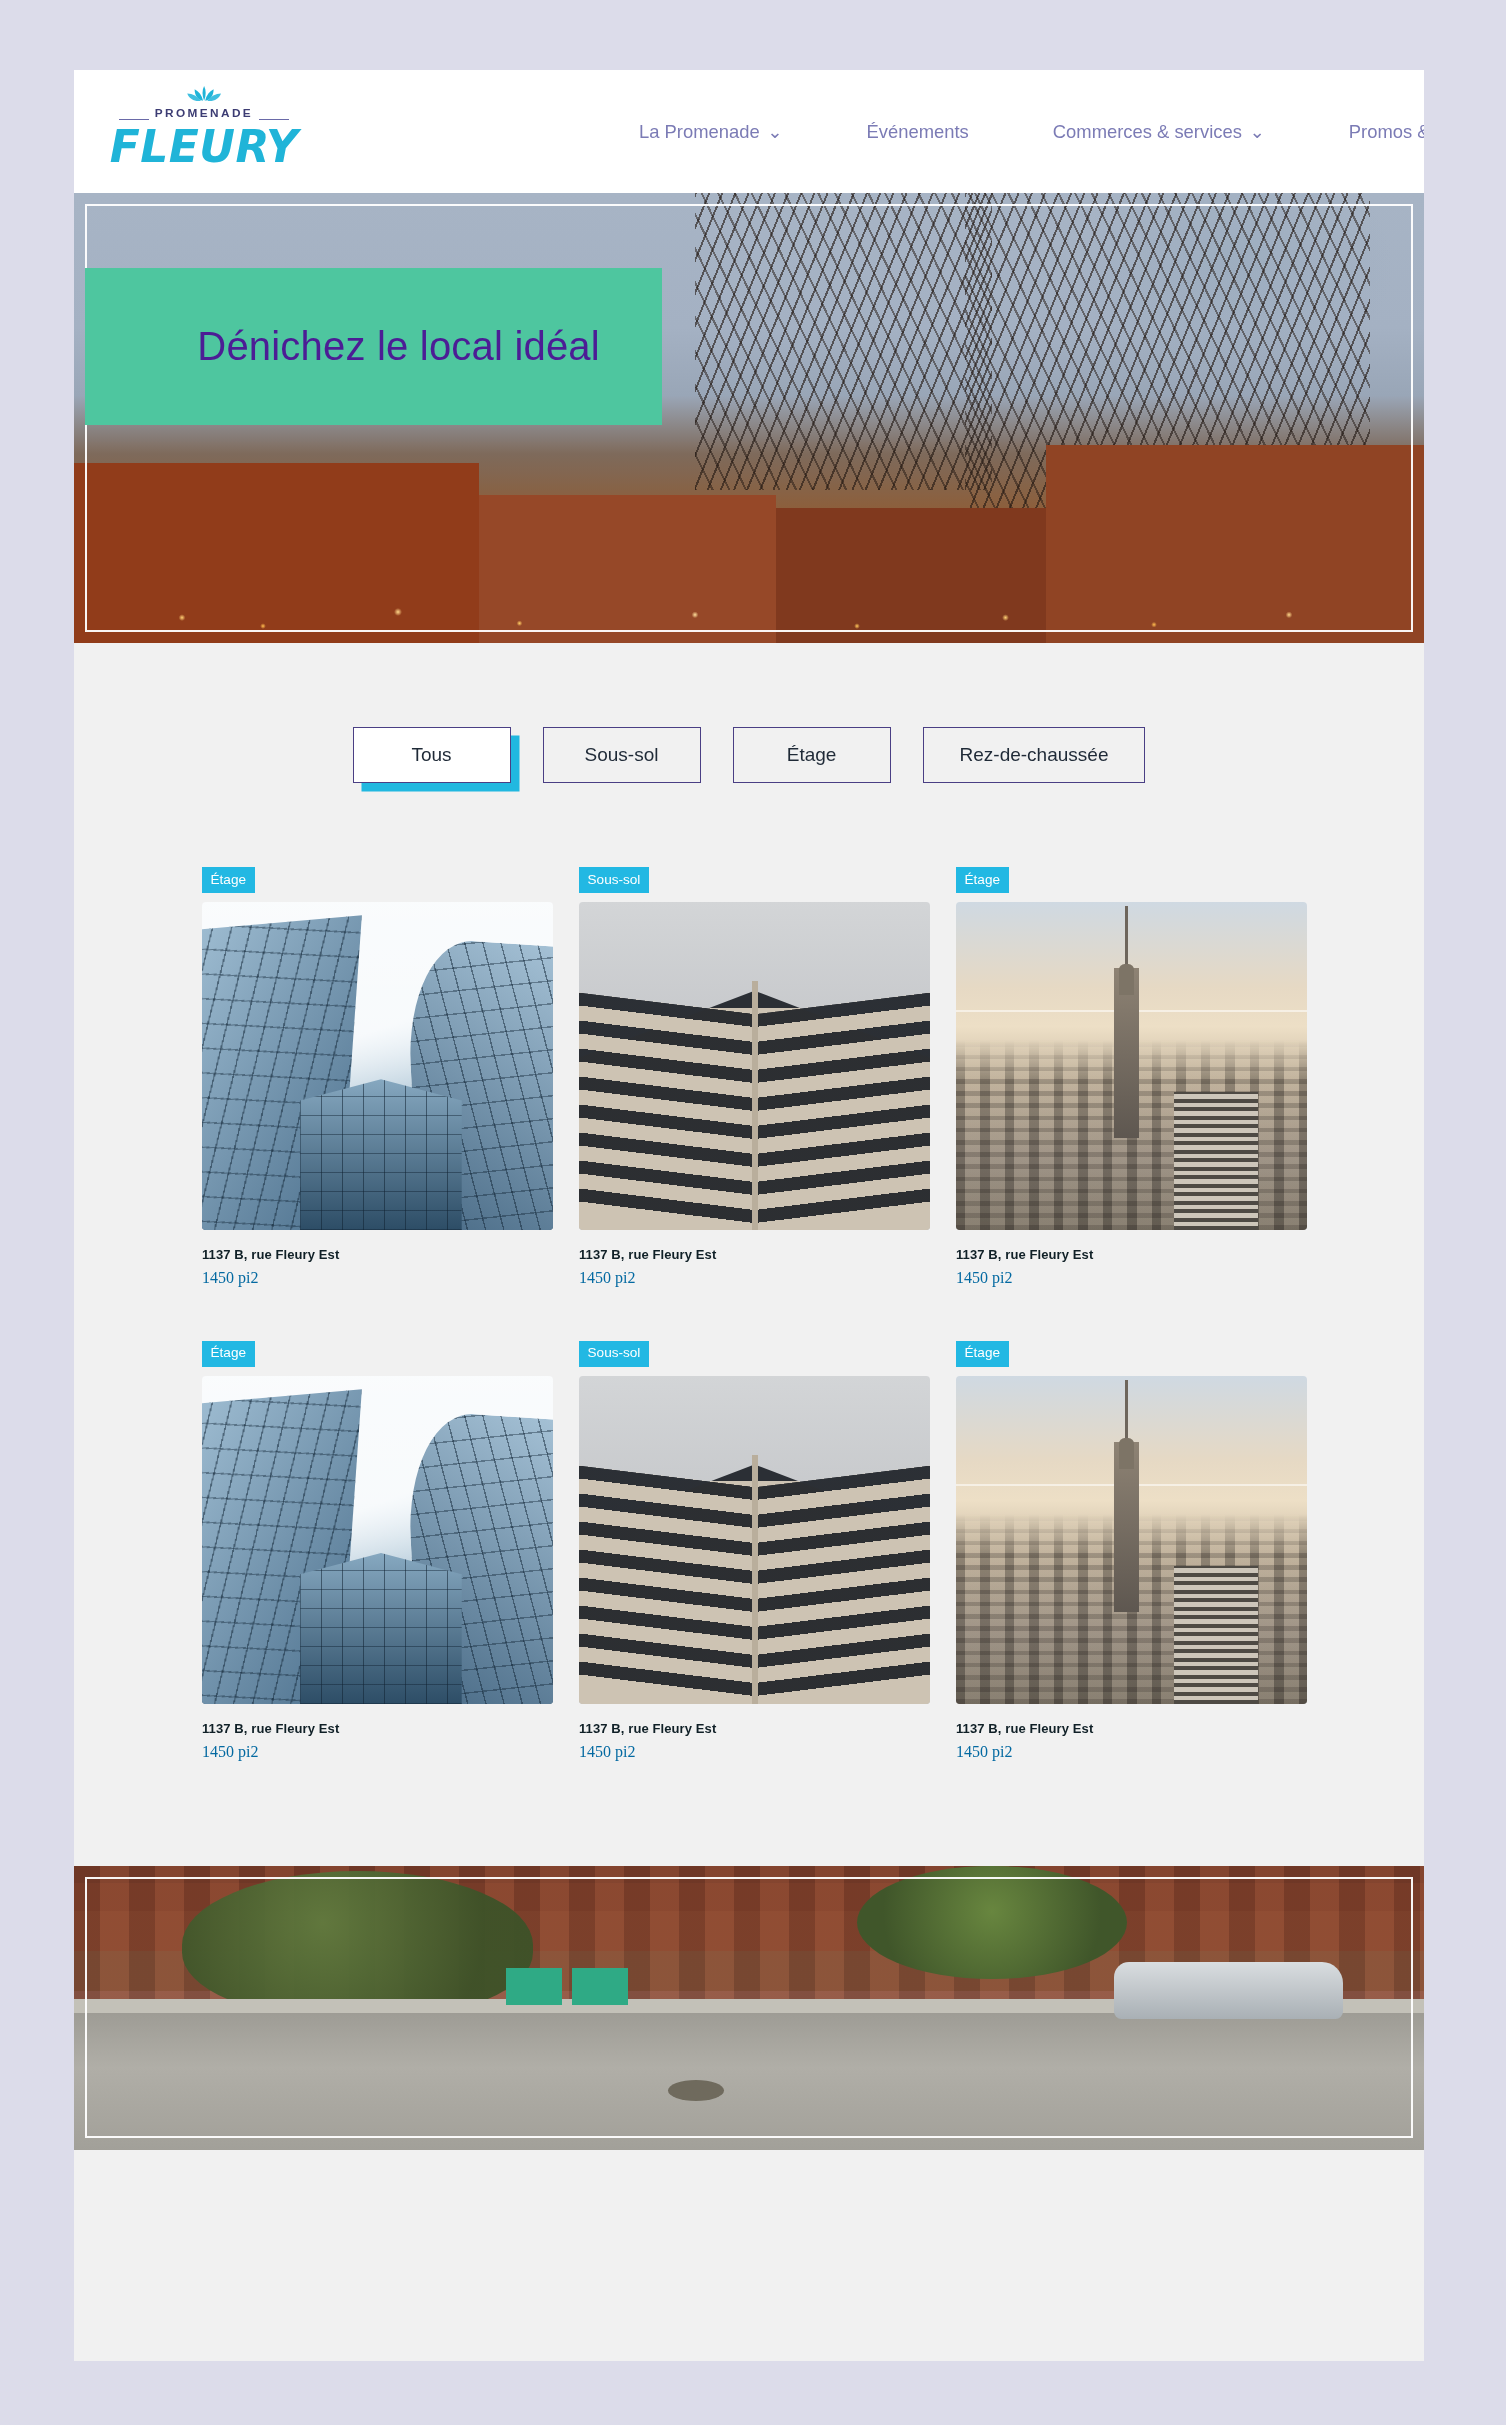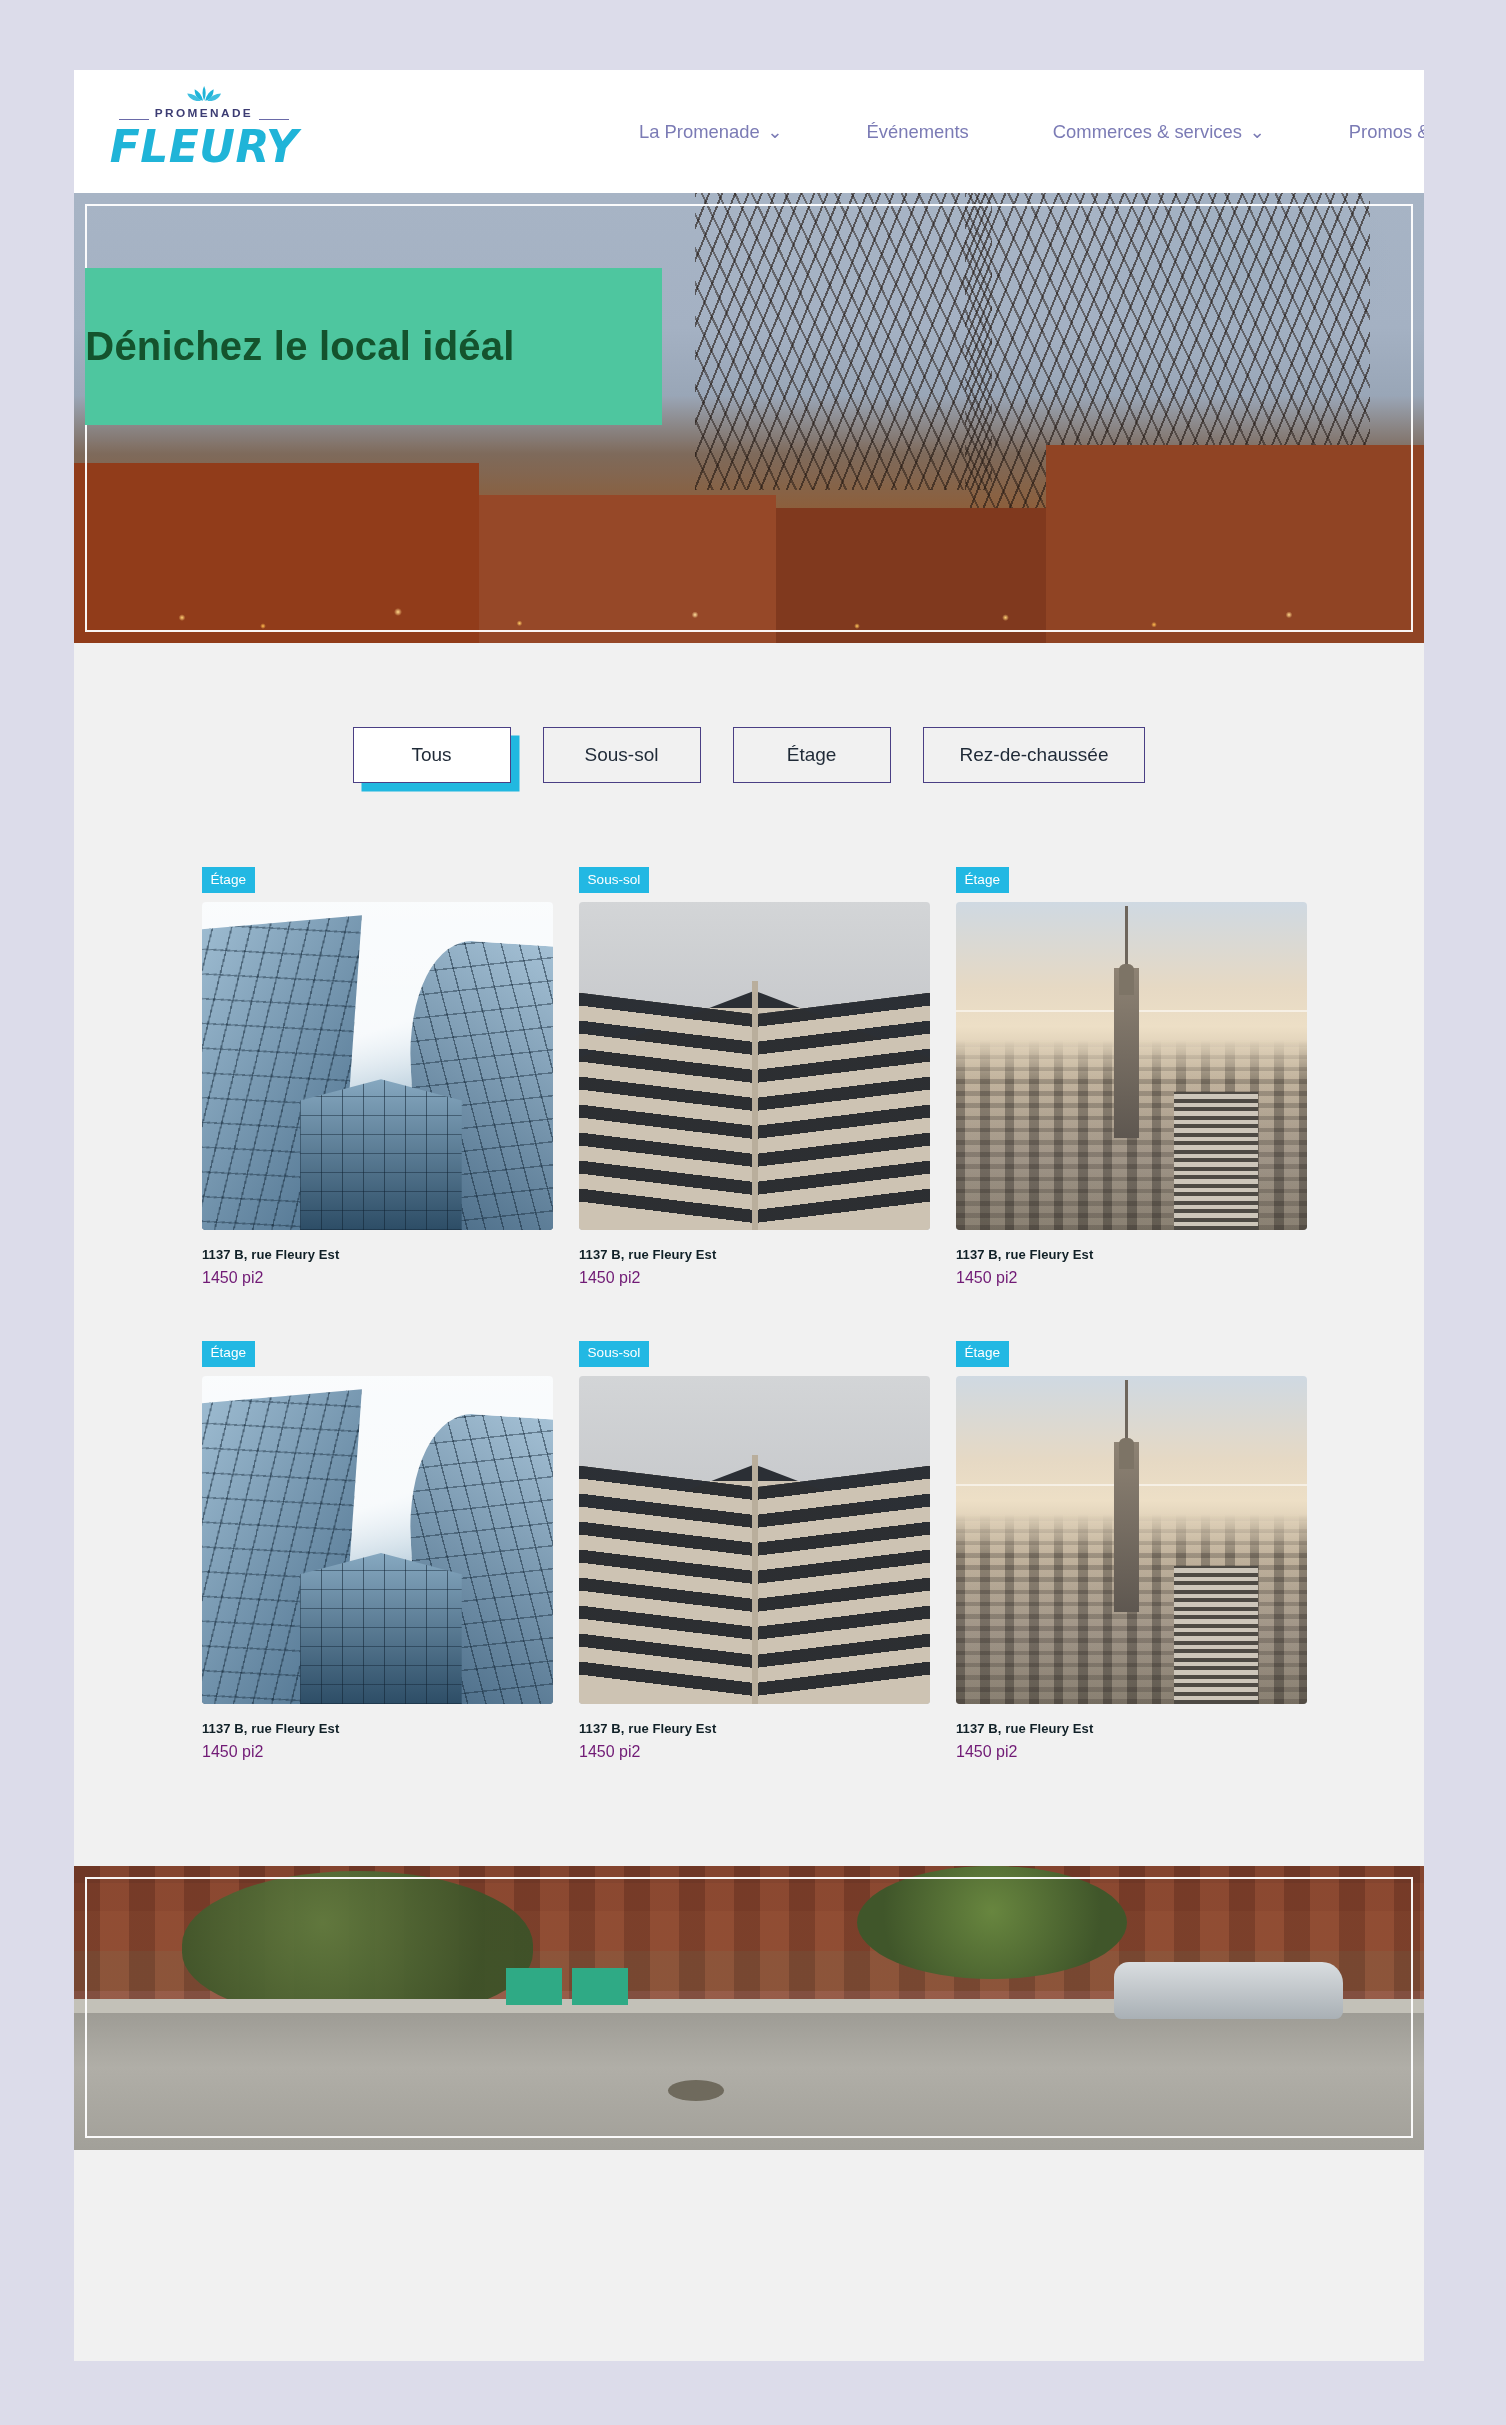"Dénichez le local idéal" .hero-title { color: #14532d -> #4c1d95; font-weight: 700 -> 400; padding-left: none -> 112px }
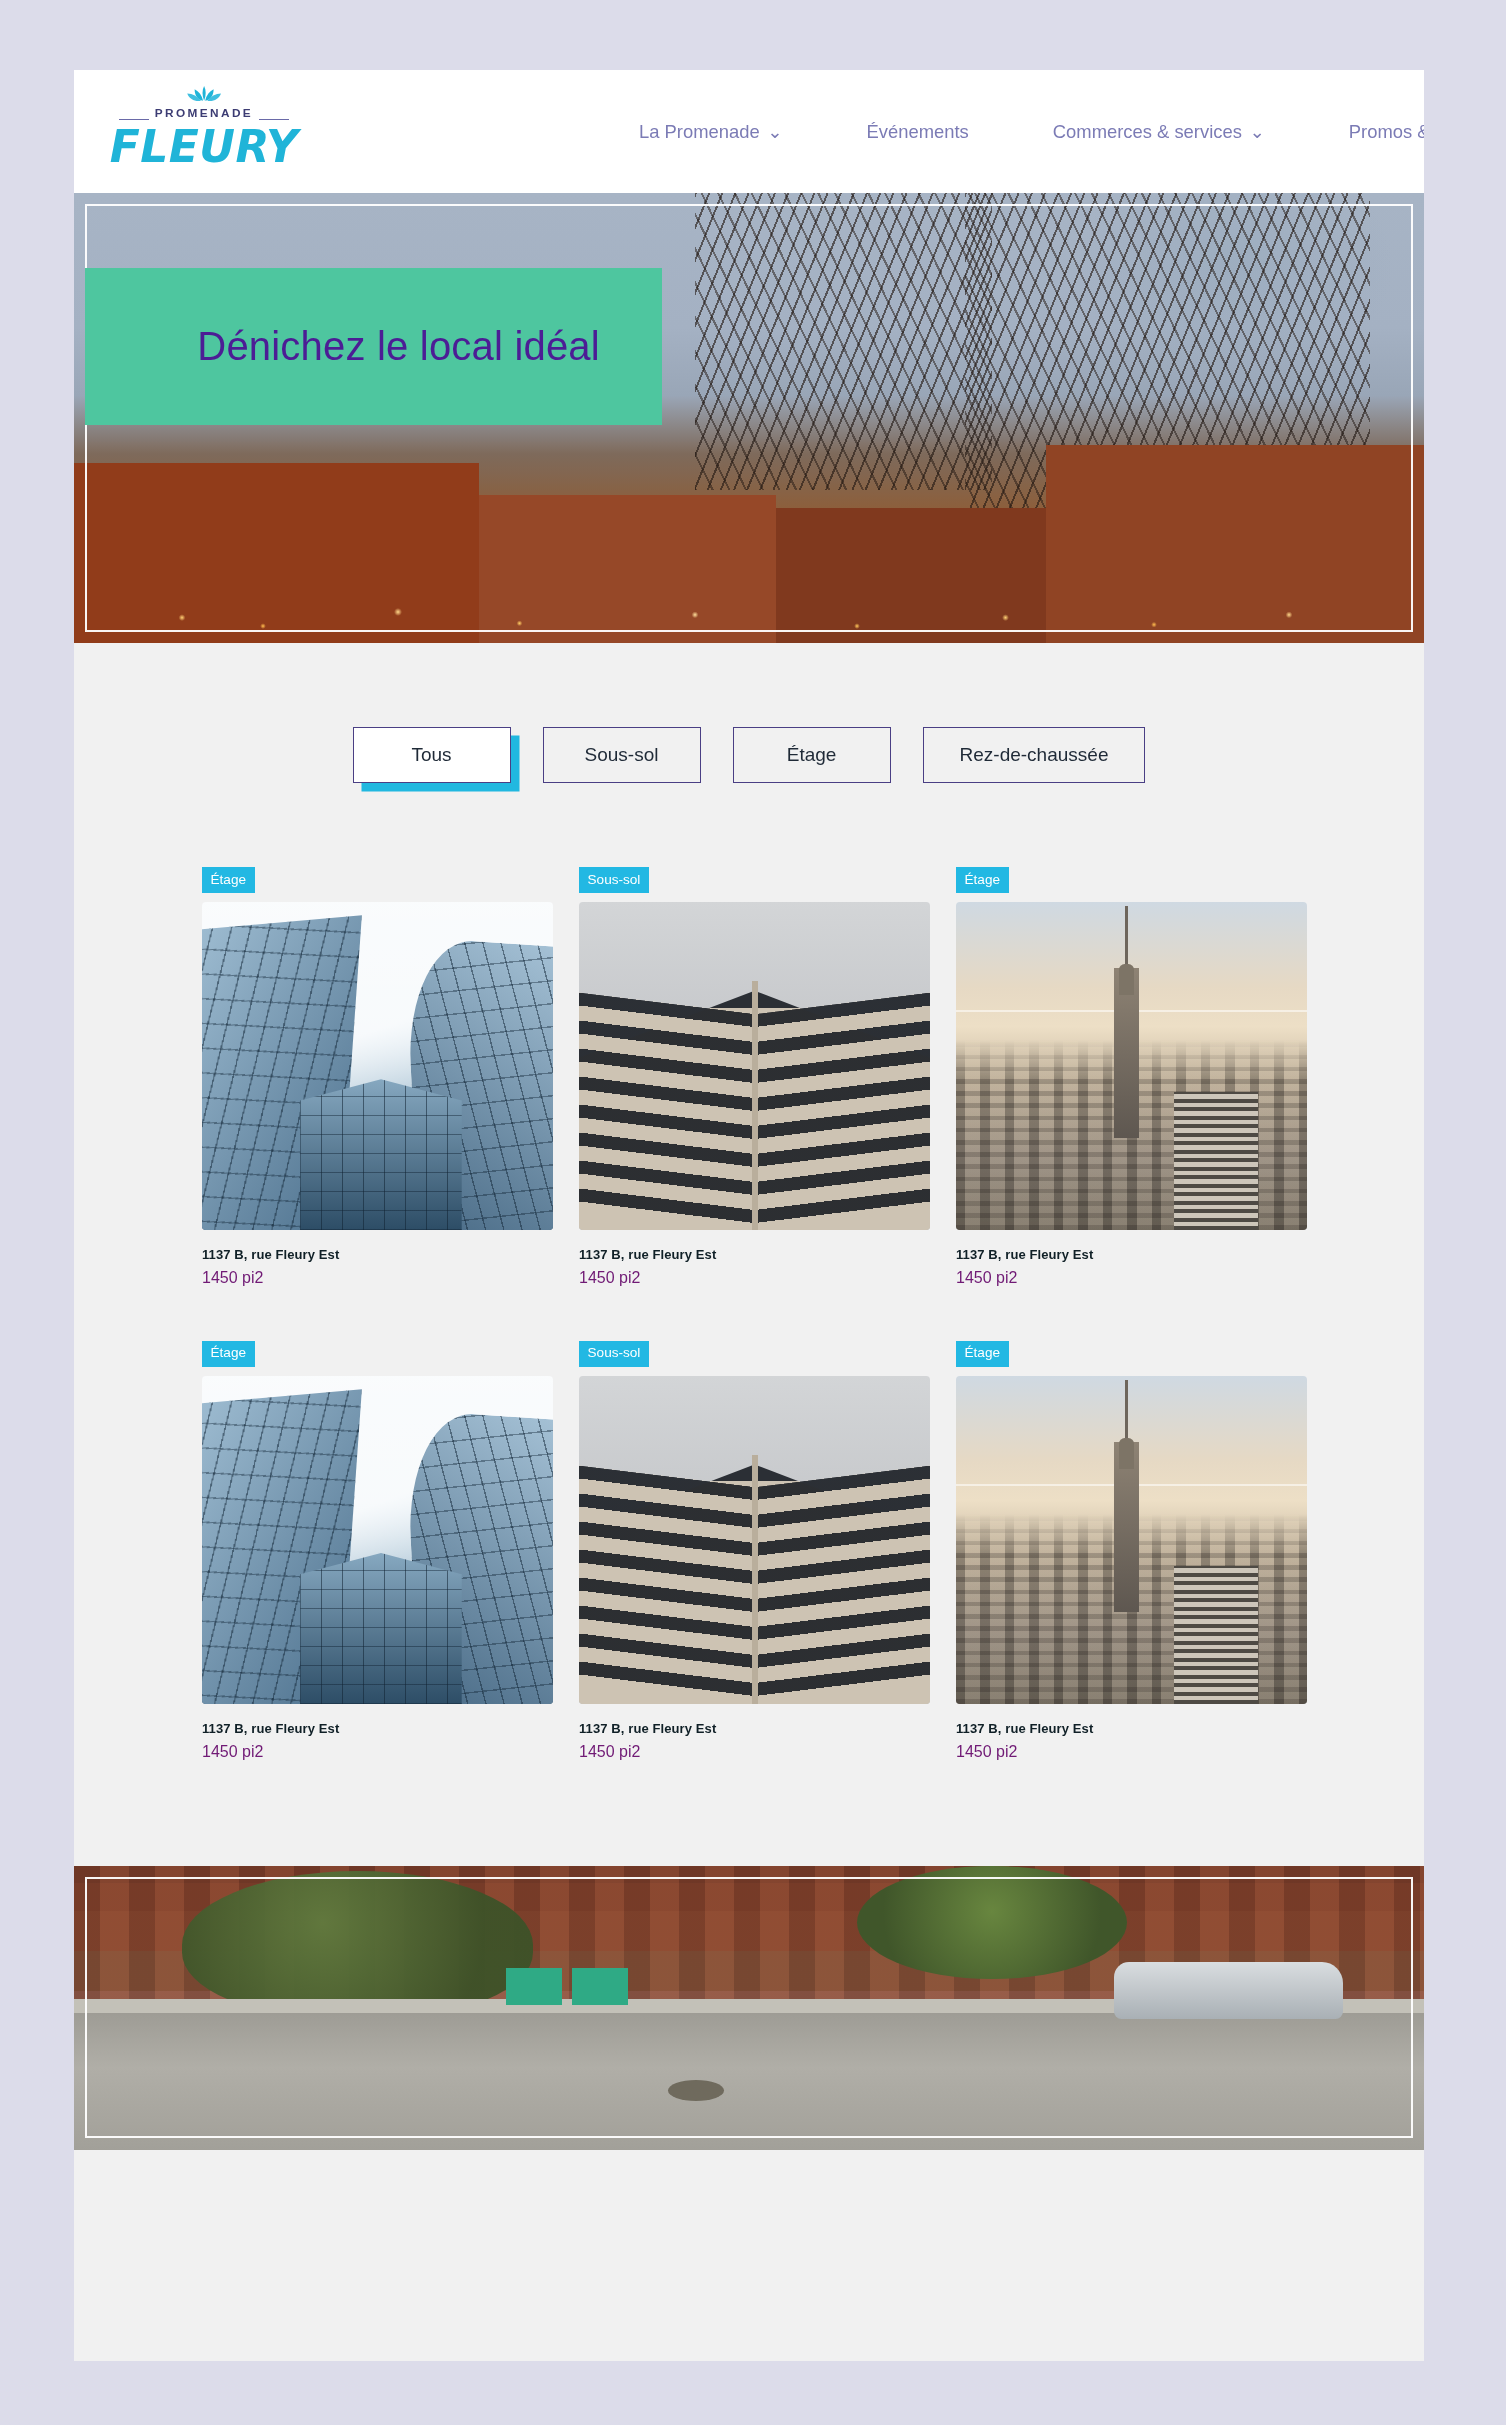"1450 pi2" .card-sub { color: #701a75 -> #0369a1; font-family: none -> Liberation Serif, serif }
